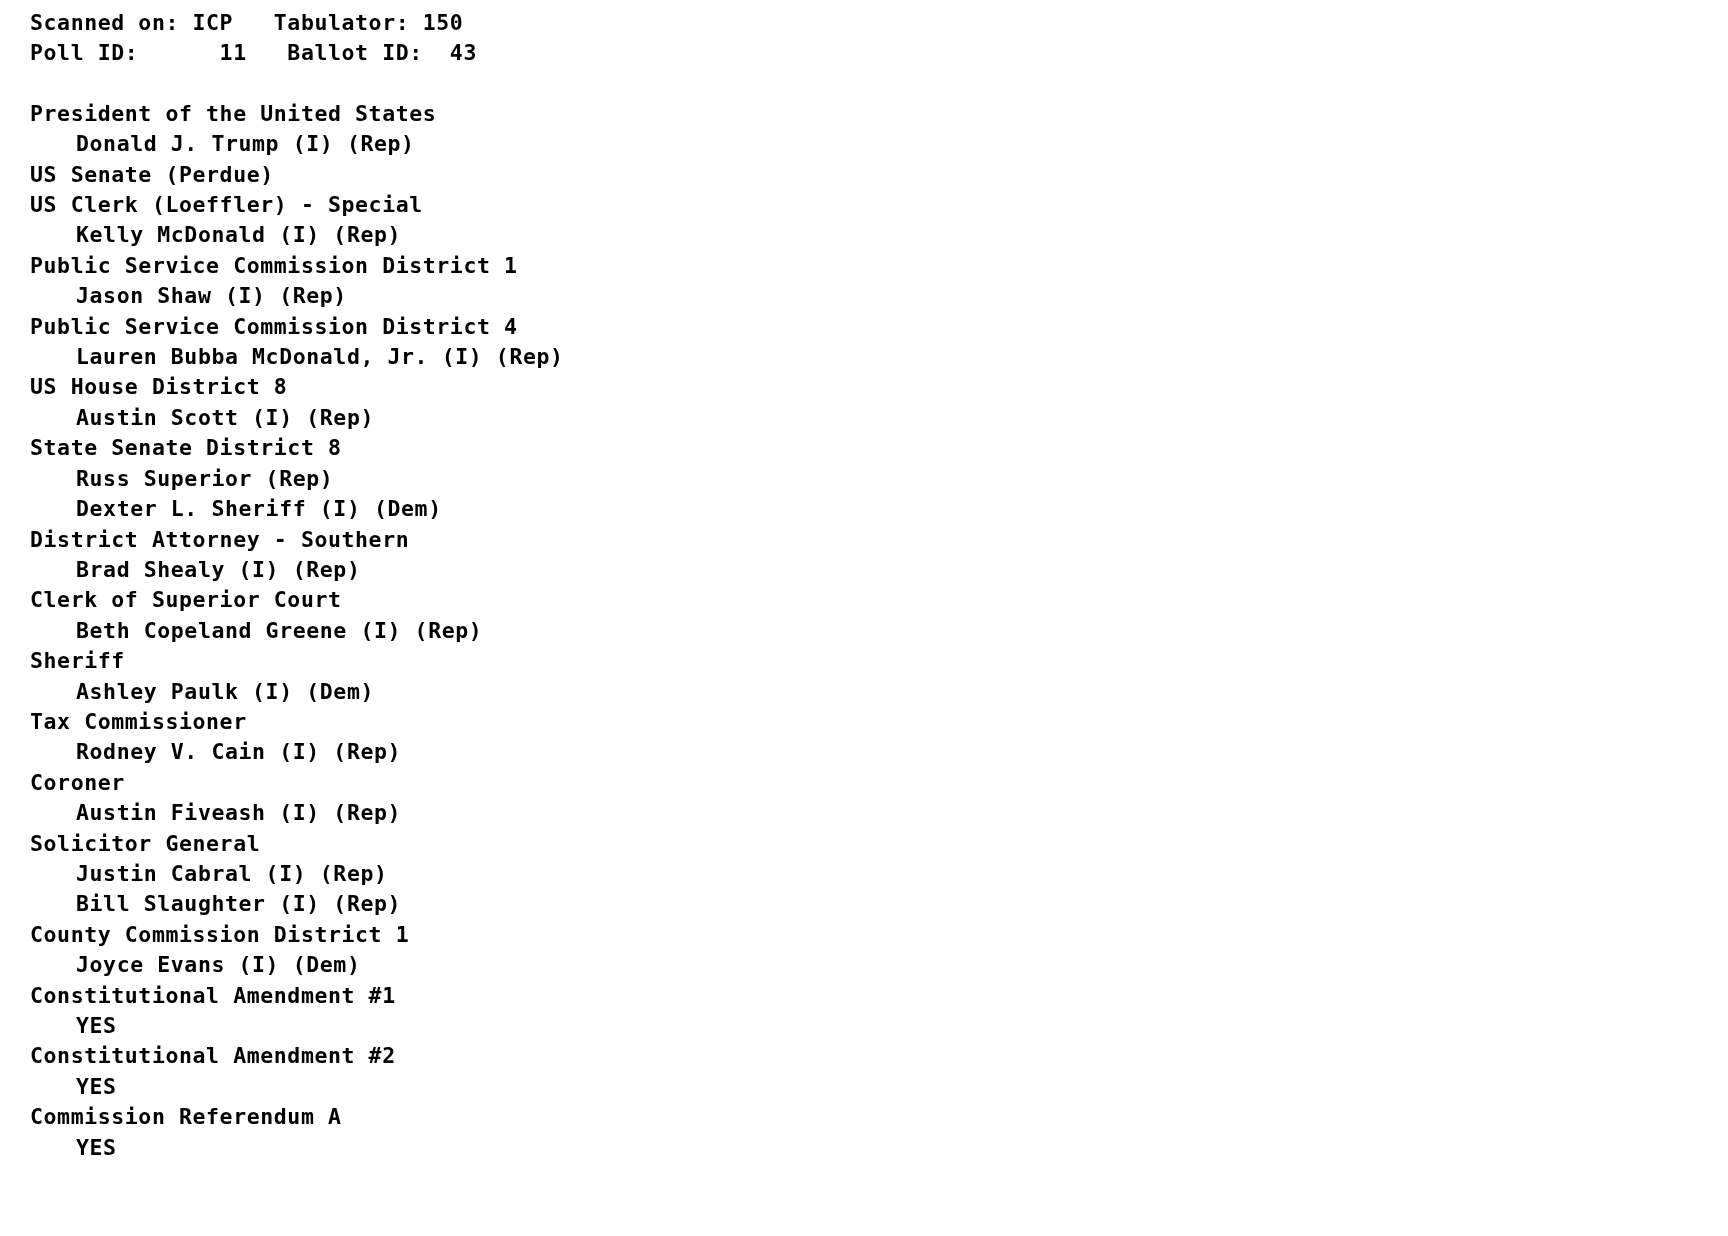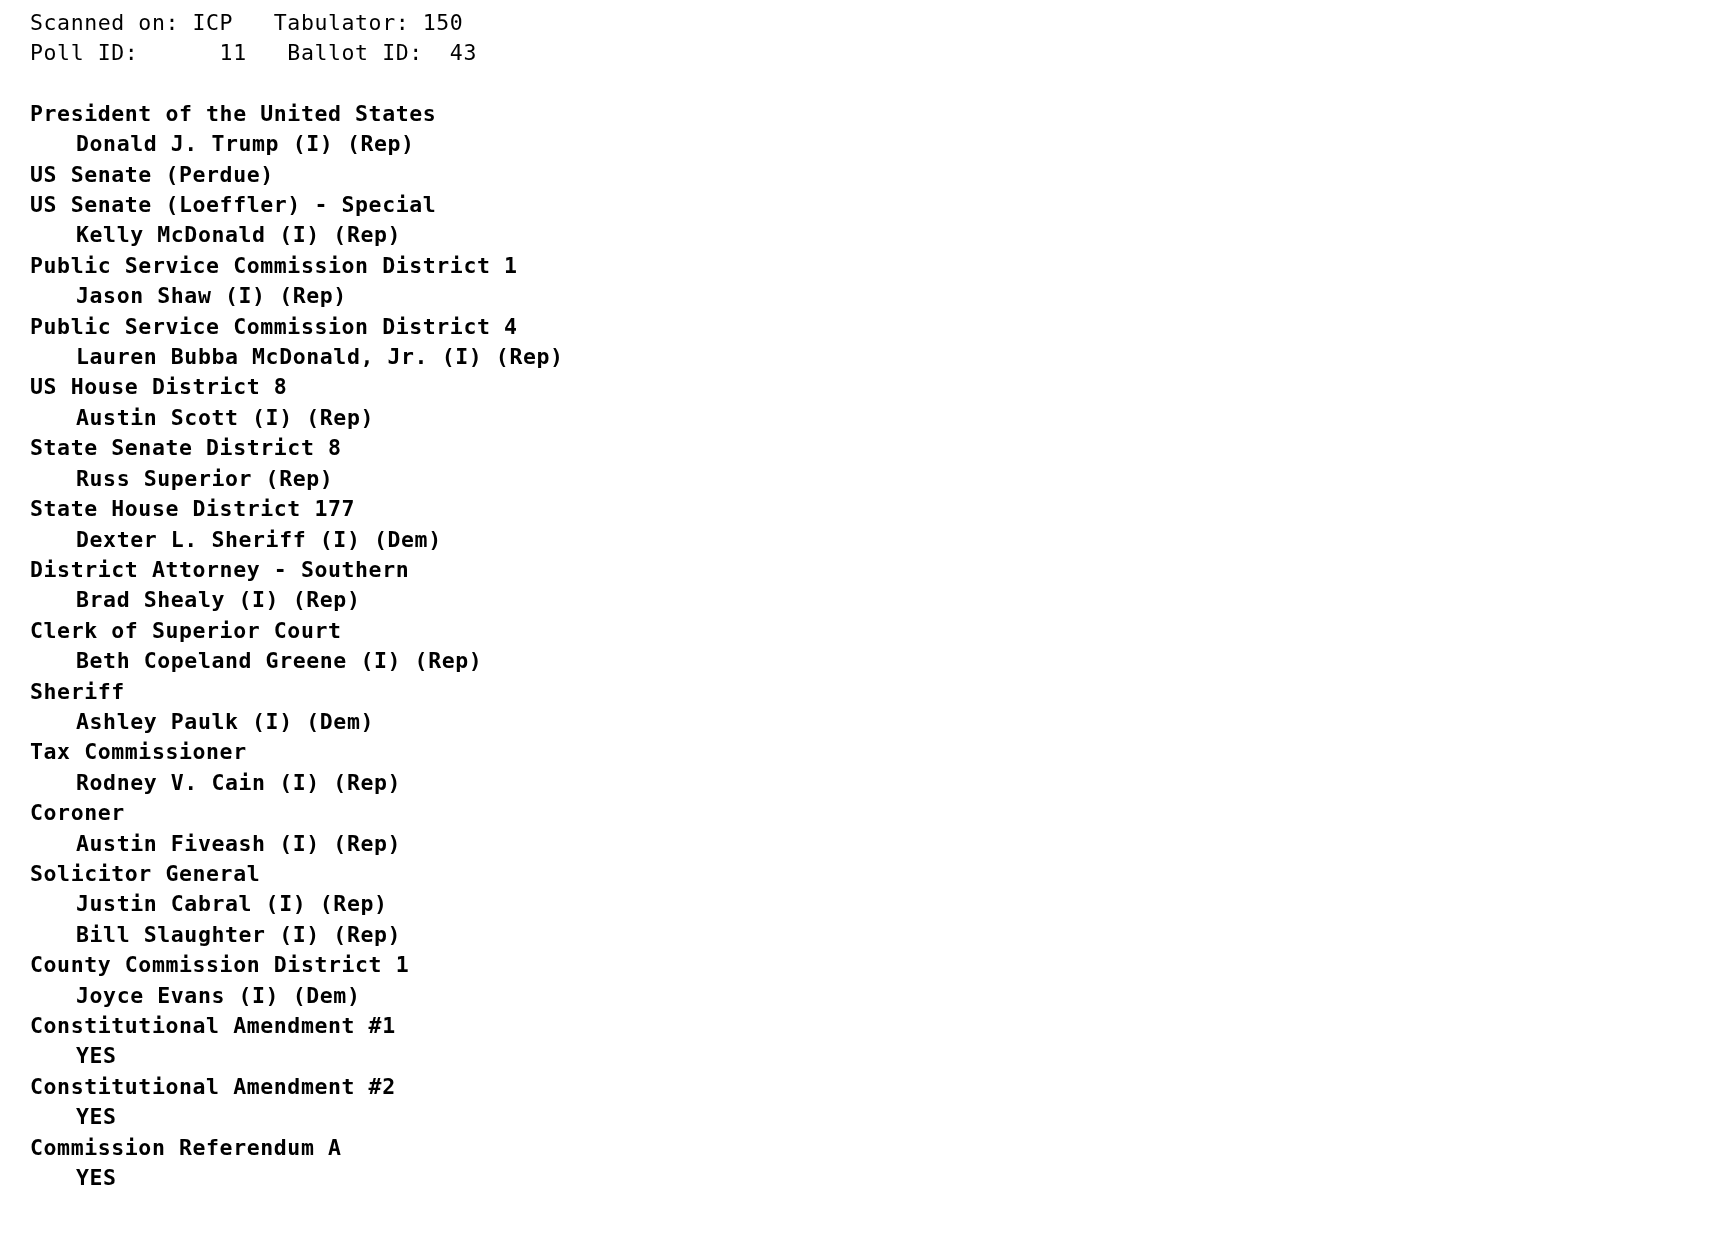"Scanned on: ICP Tabulator: 150" .line { font-weight: 400 -> 700 }
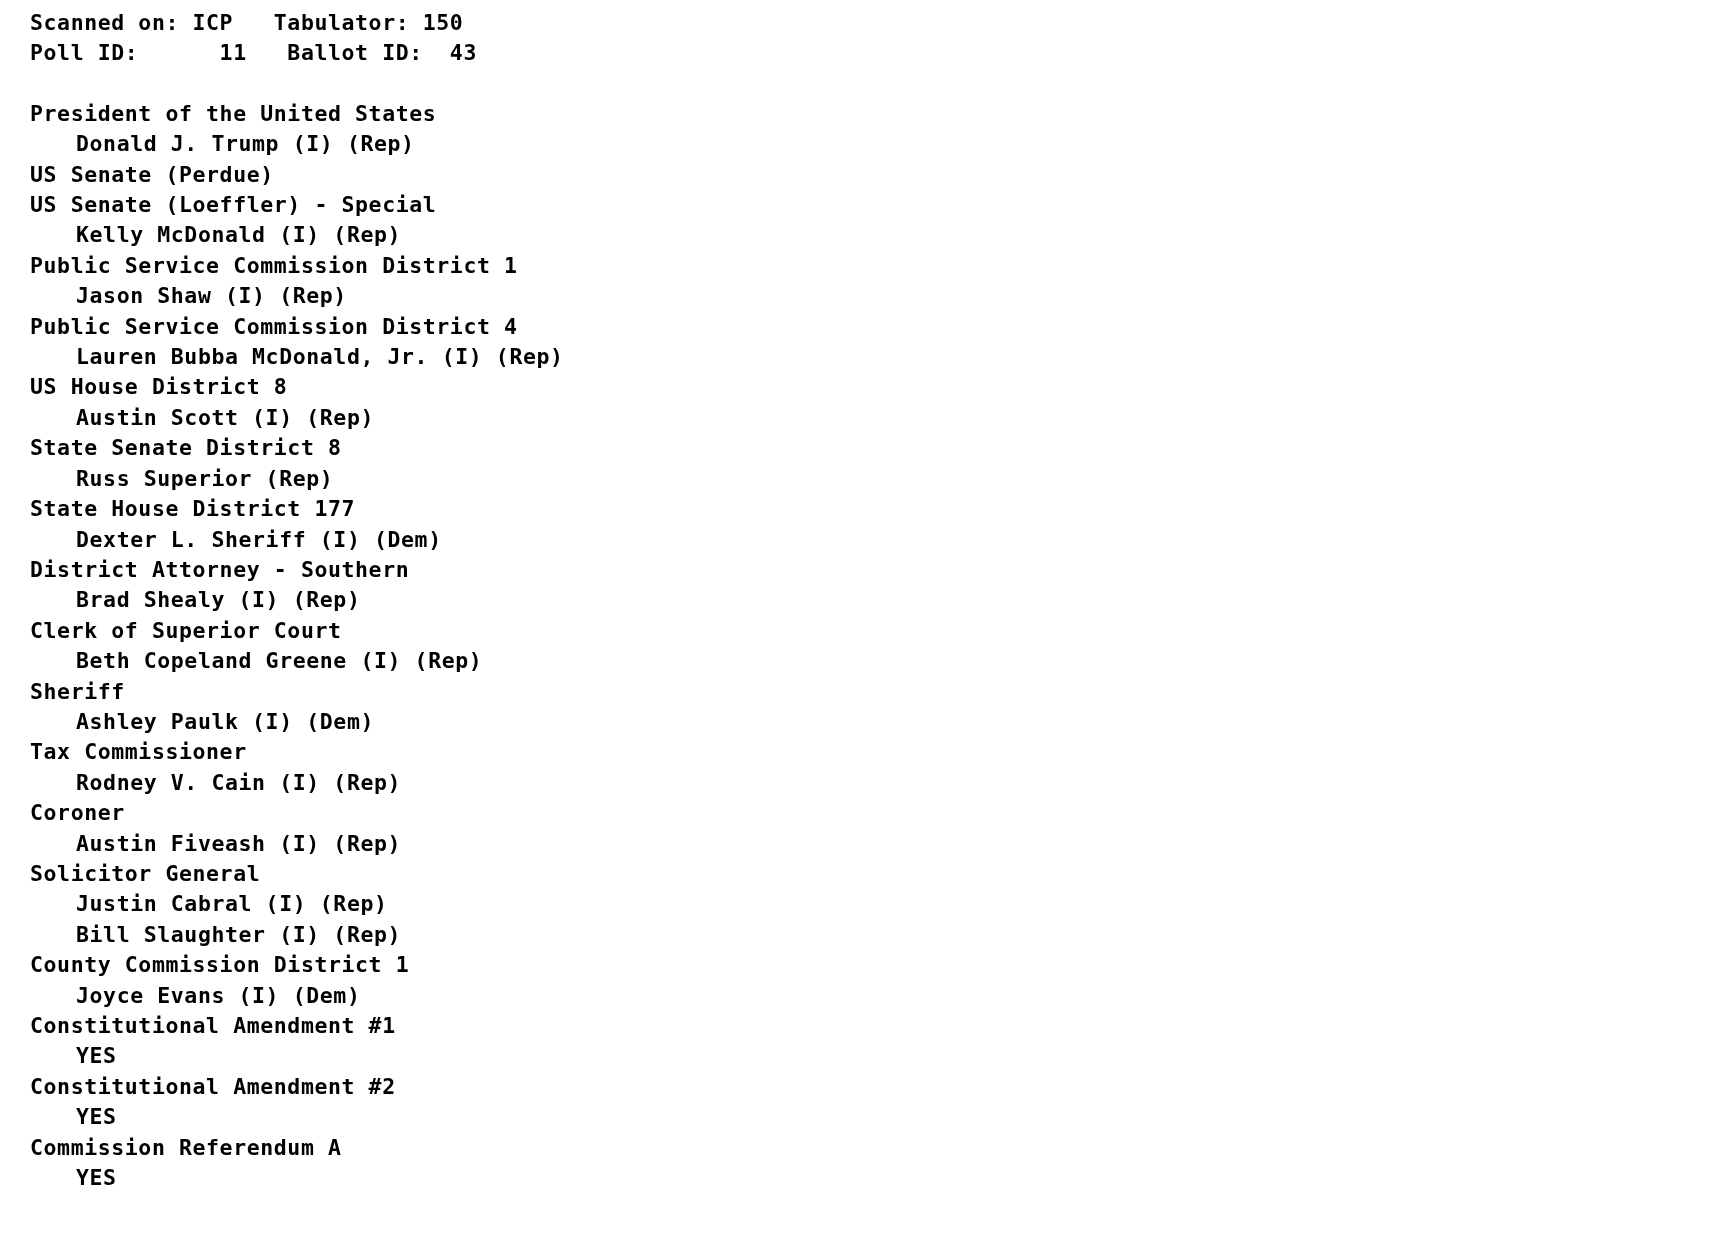"US Senate (Loeffler) - Special" div.line { text: Senate -> Clerk }
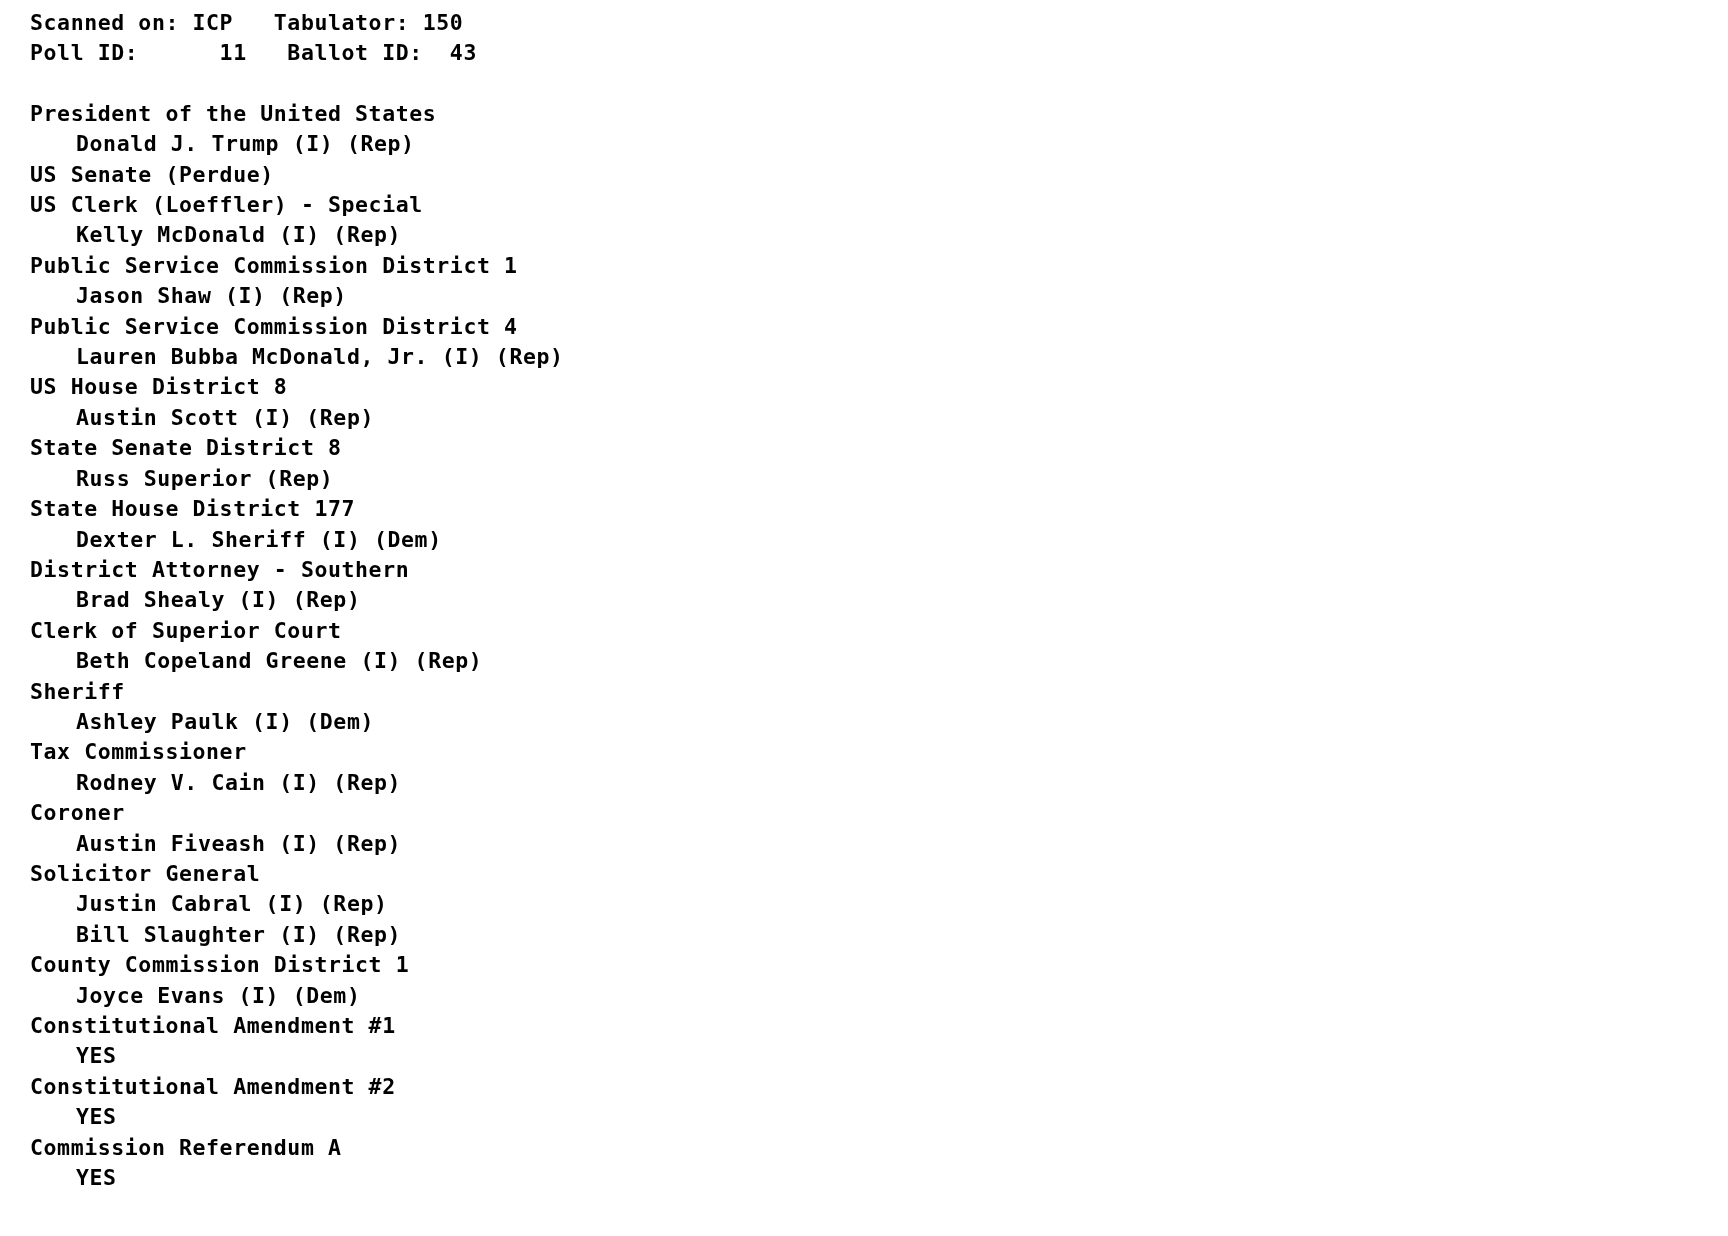"State House District 177" div.line { html: <div>State House District 177</div> -> none }
